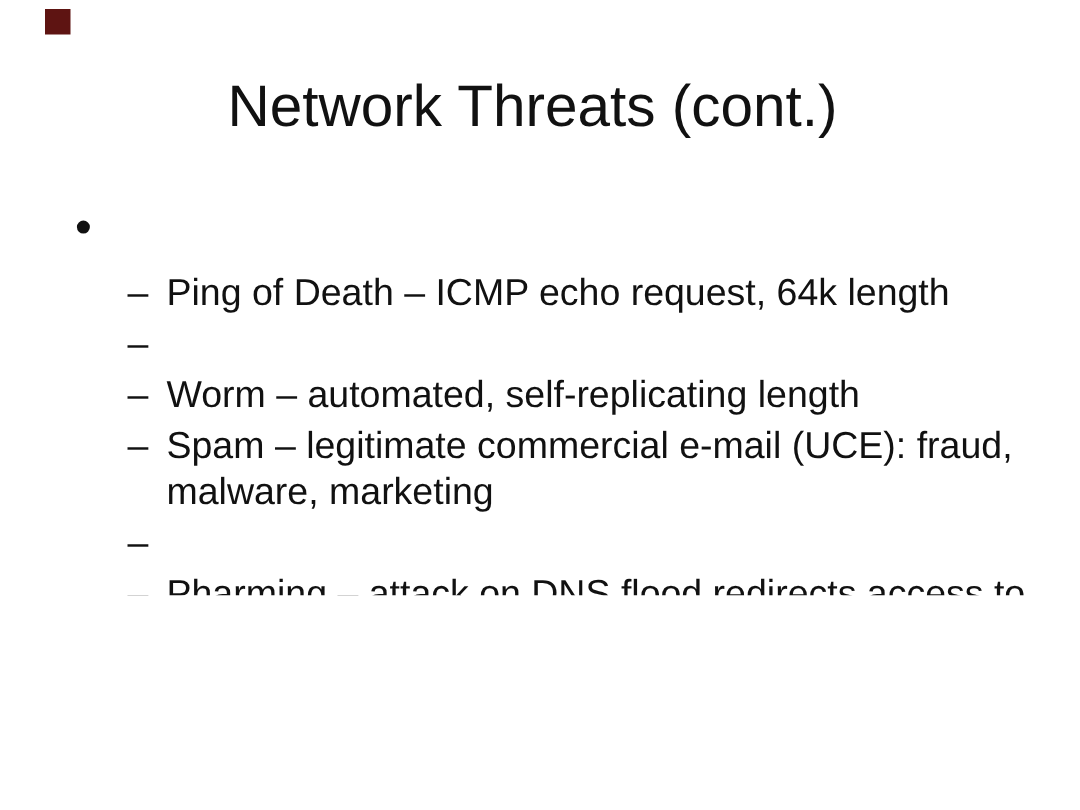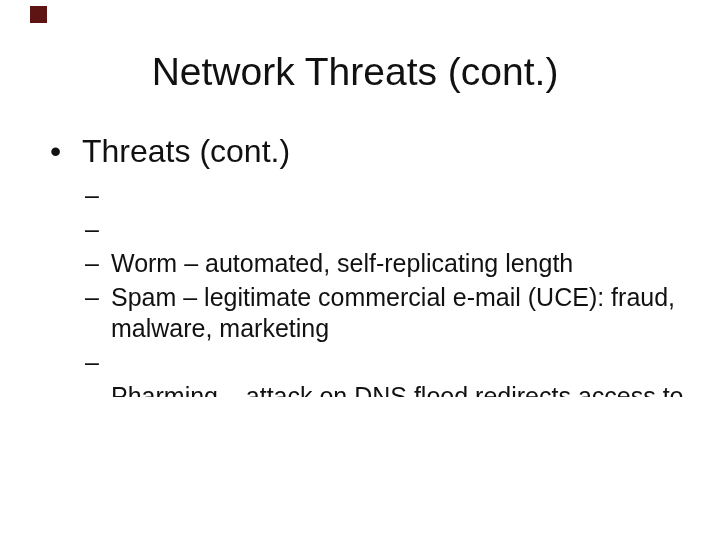"Threats (cont.)" span.text { html: <span>Threats (cont.)</span> -> none }
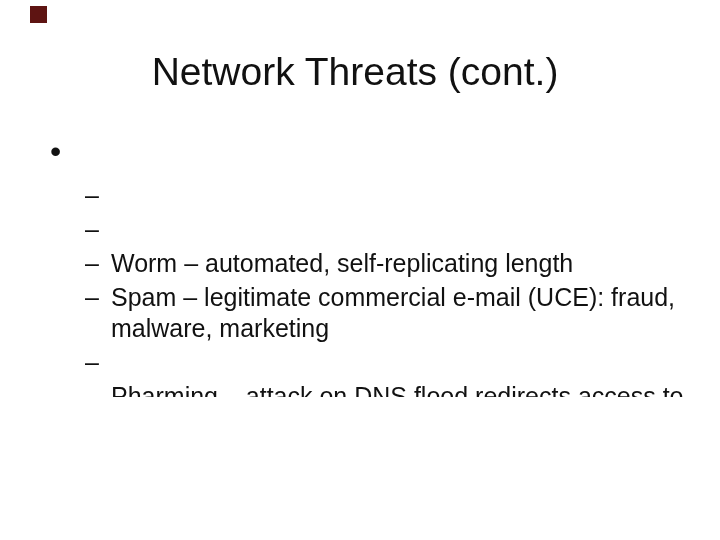"Ping of Death – ICMP" span.text { html: none -> <span>Ping of Death – ICMP echo request, 64k length</span> }
